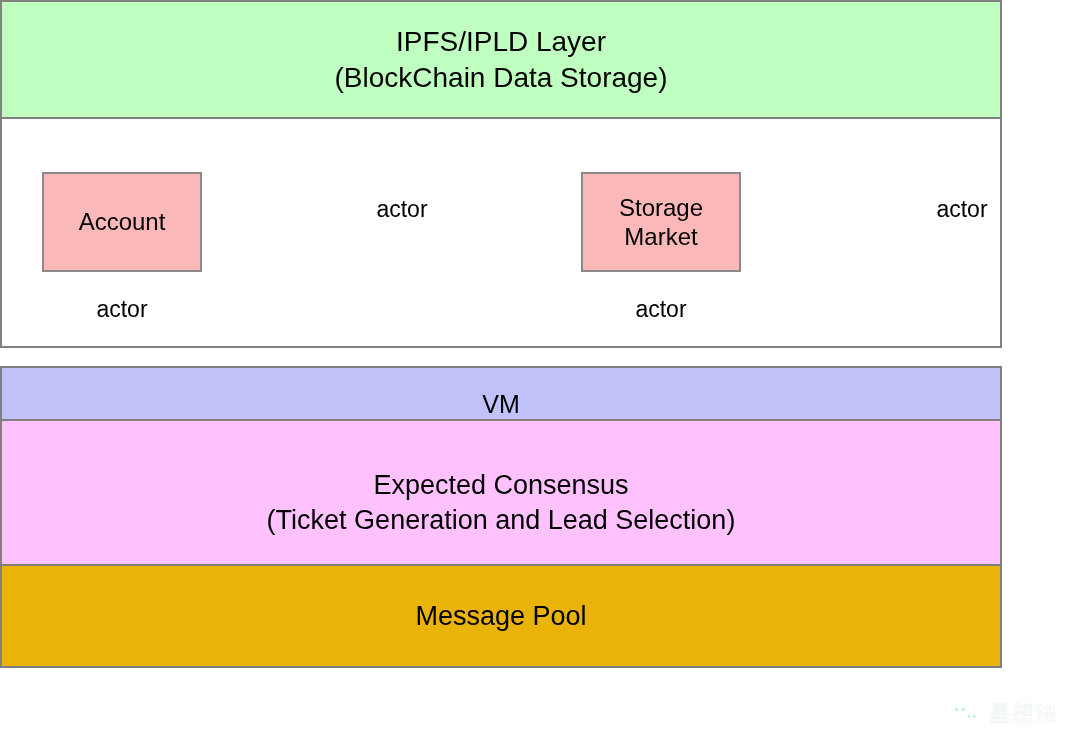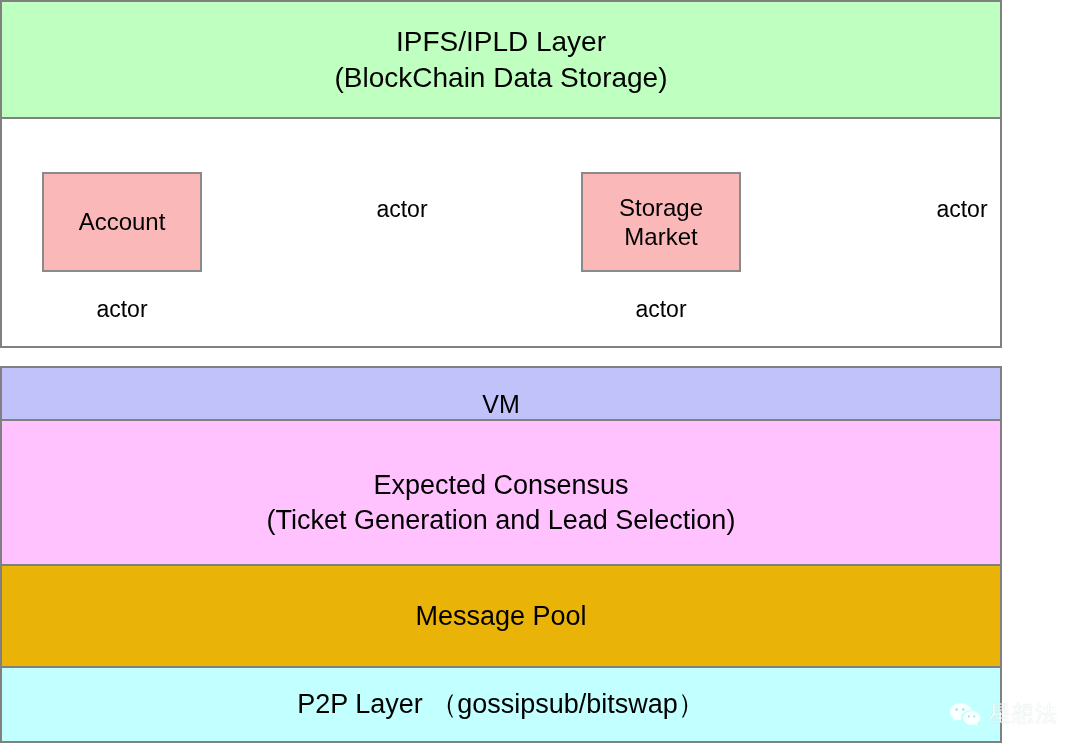"P2P Layer （gossipsub/bitswap）" div.layer { html: <div> <div>P2P Layer （gossipsub/bitswap）</div> </div> -> none }
